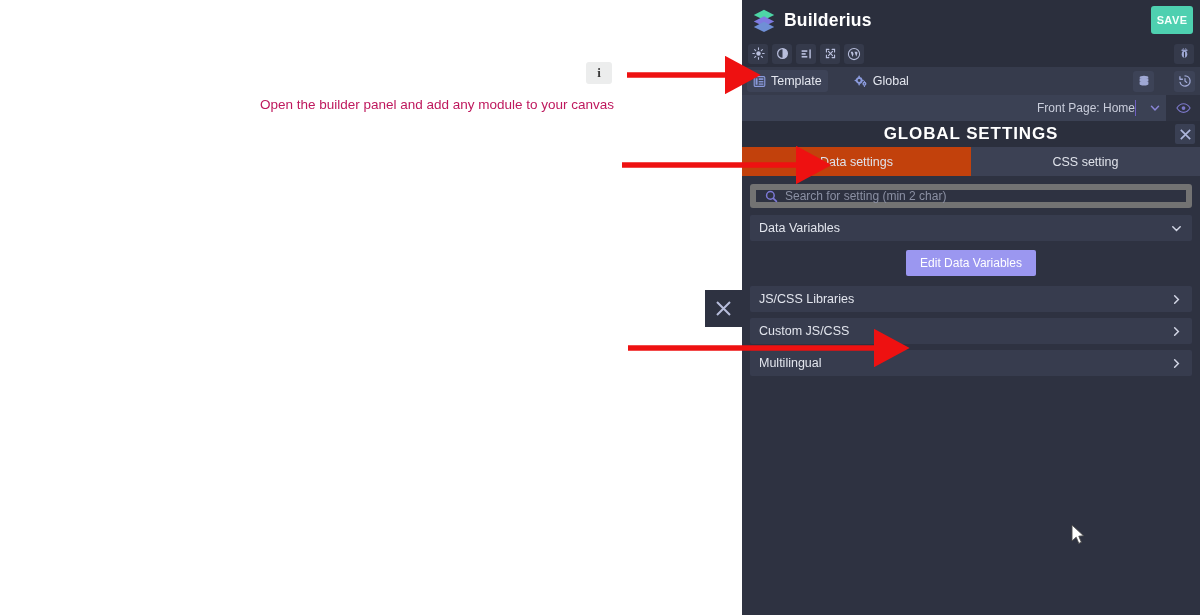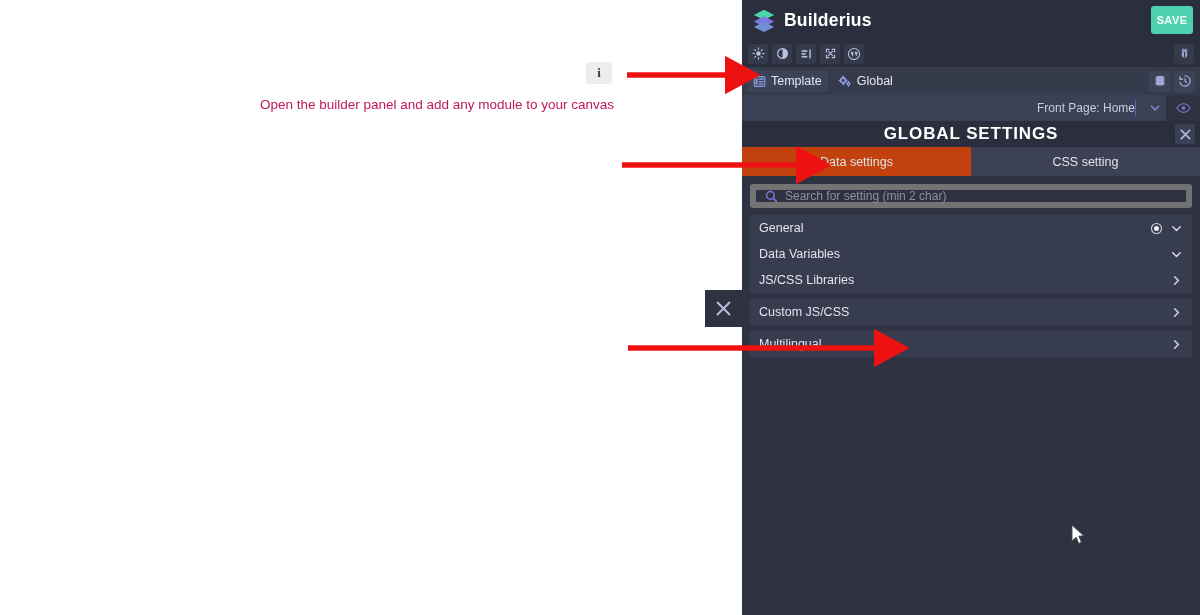"Template" .tpl-row { gap: 4px -> 20px }
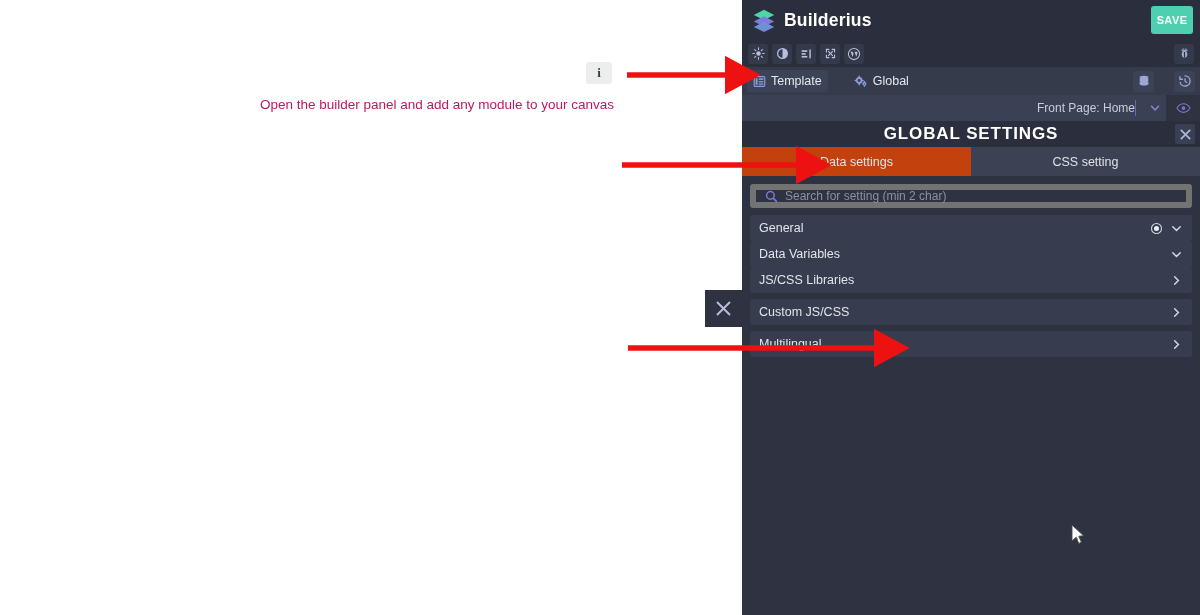"General" div.sec-head { html: <div> <div>General</div> <div> <svg> <circle></circle> <circle></circle> </svg> <svg> <path></path> </svg> </div> </div> -> none }
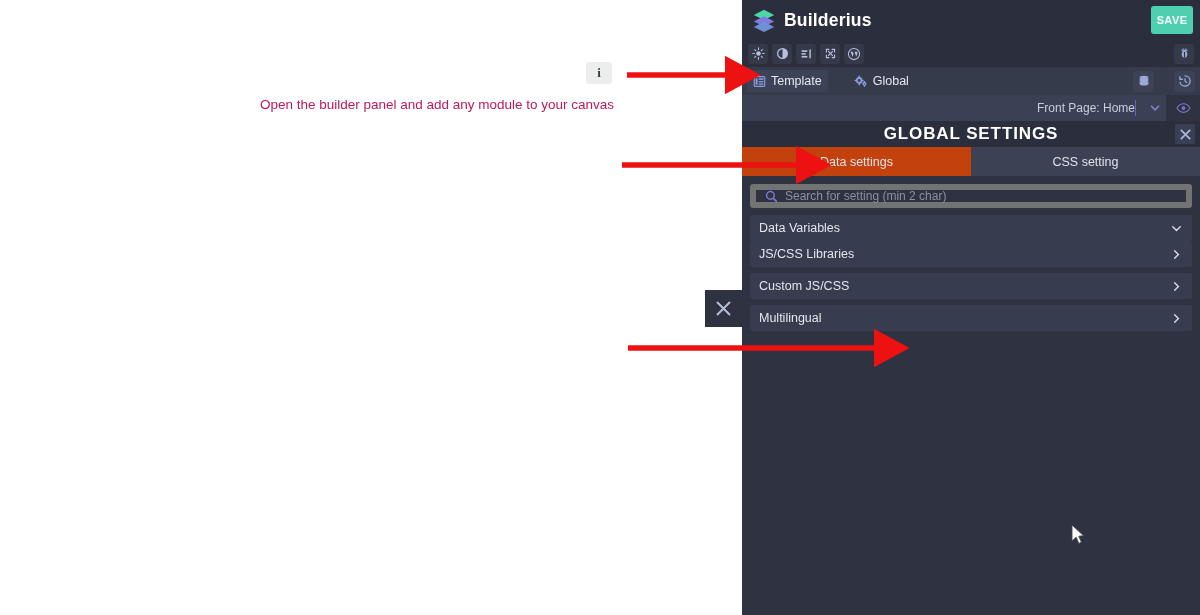"Edit Data Variables" div.edit-dv-wrap { html: none -> <div> <button>Edit Data Variables</button> </div> }
